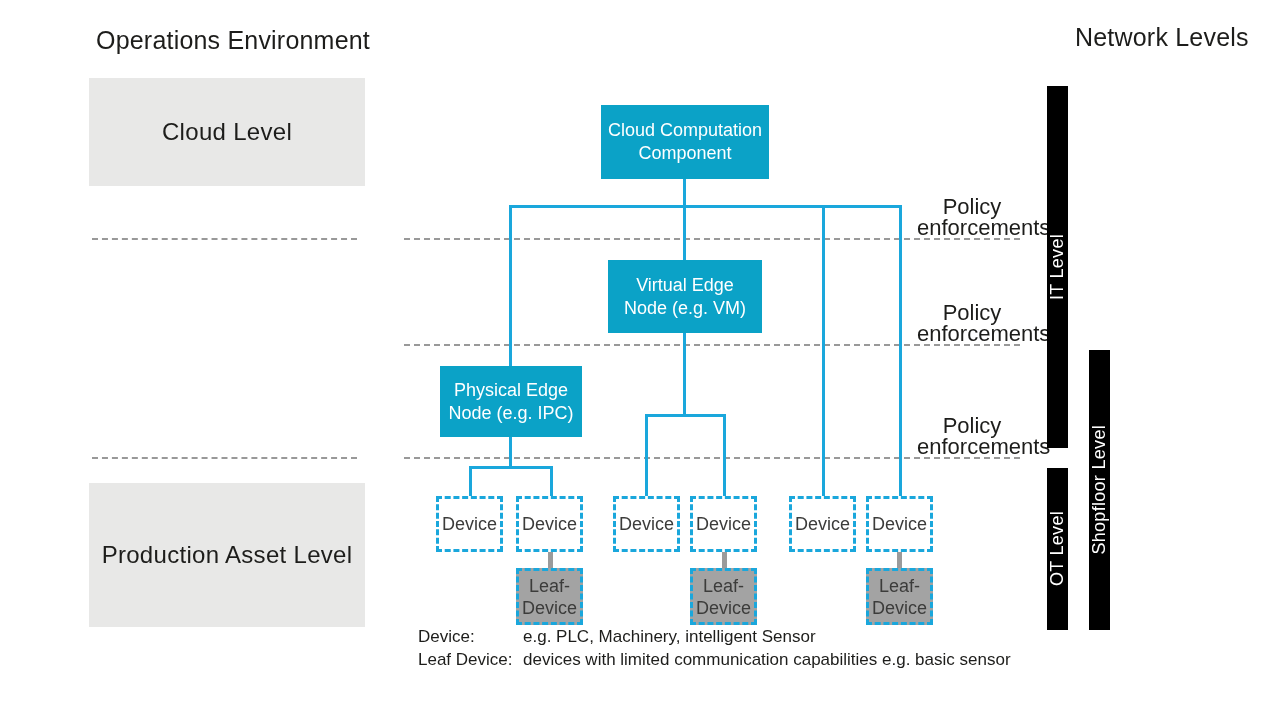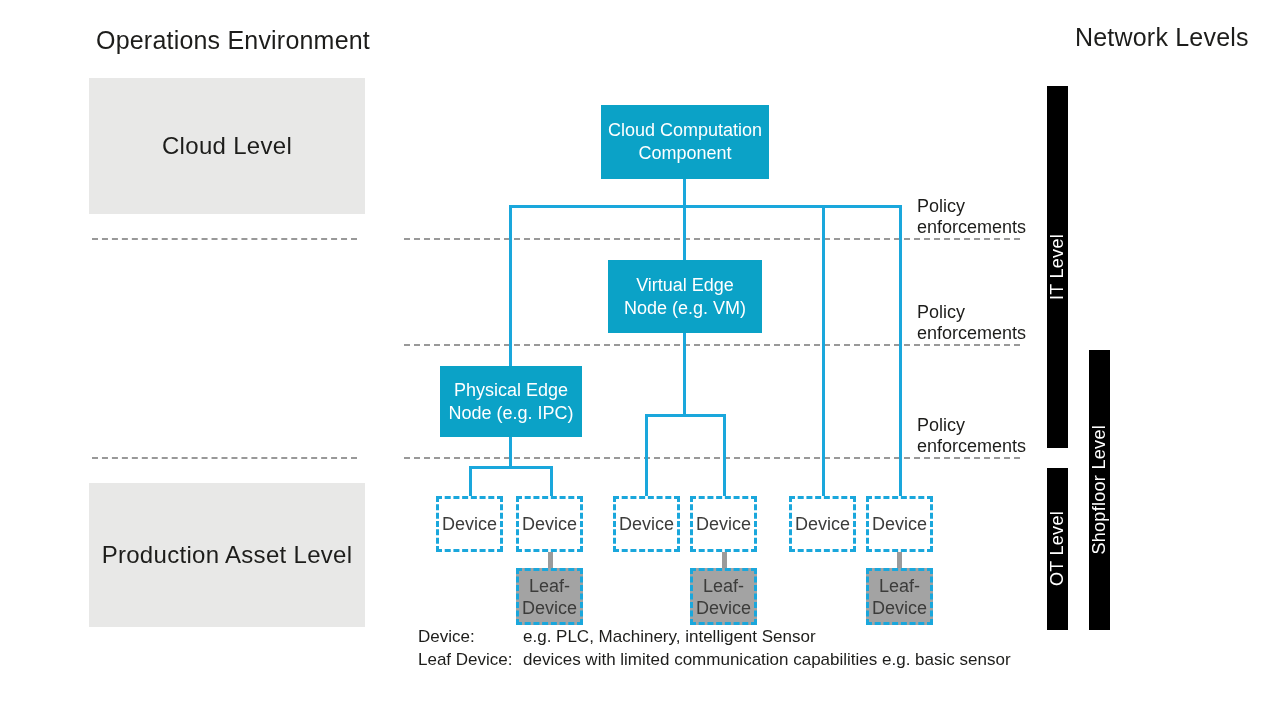"Cloud Level" .gb-cloud { height: 136px -> 108px }
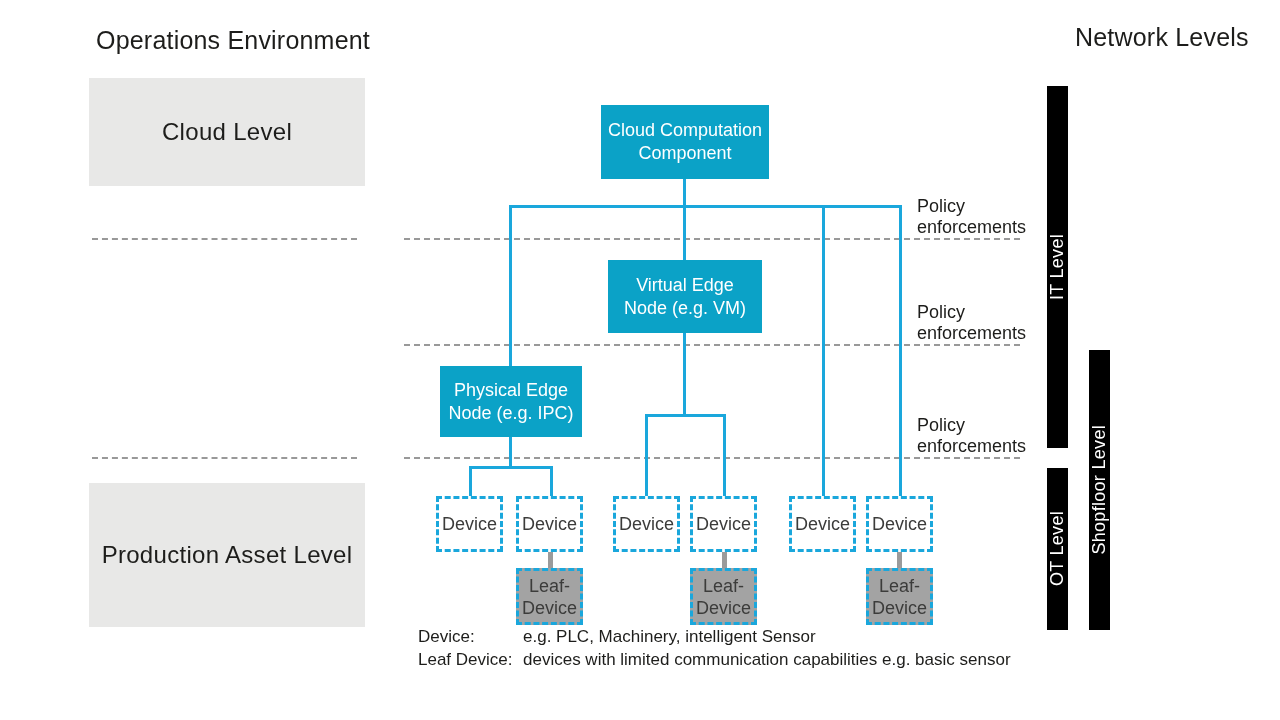"Policy" .policy { font-size: 18px -> 22px; text-align: none -> center }
